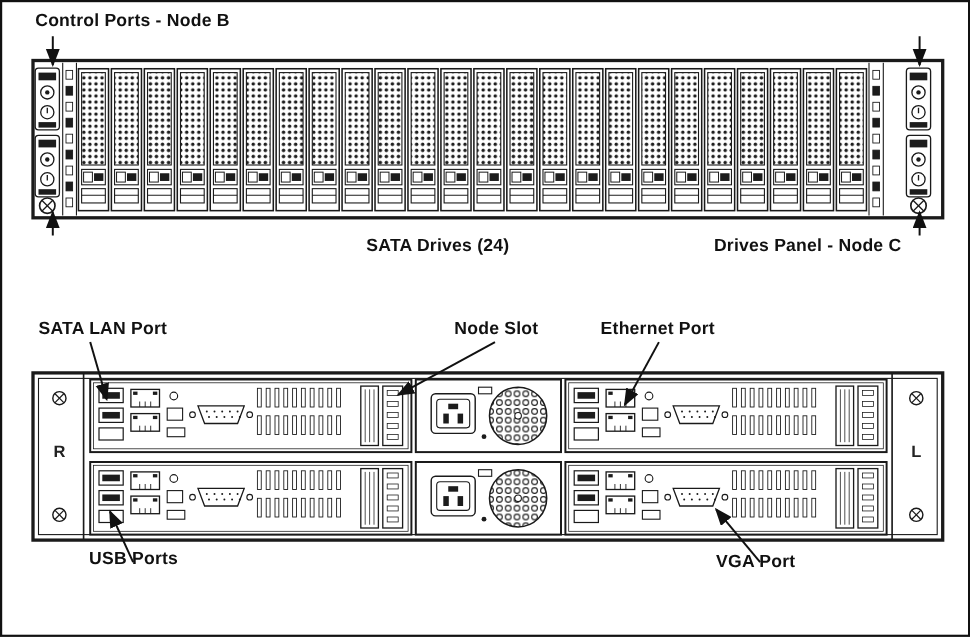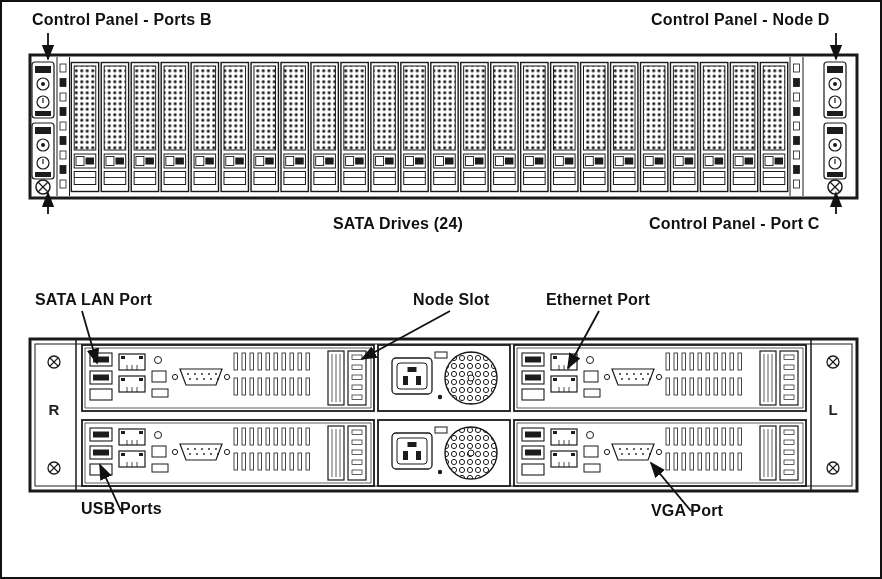"Control Panel - Ports B" div.lbl { text: Panel - Ports -> Ports - Node }
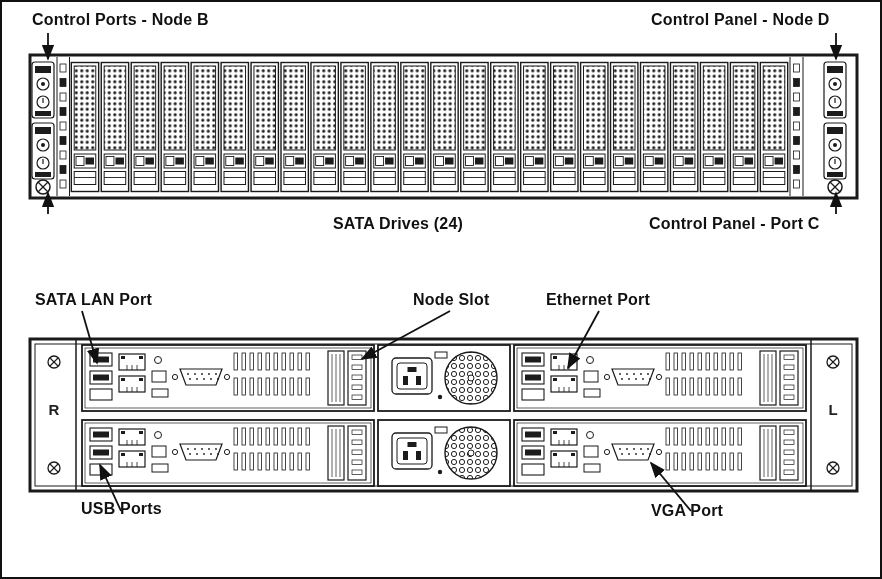"Control Panel - Node D" div.lbl { html: <div>Control Panel - Node D</div> -> none }
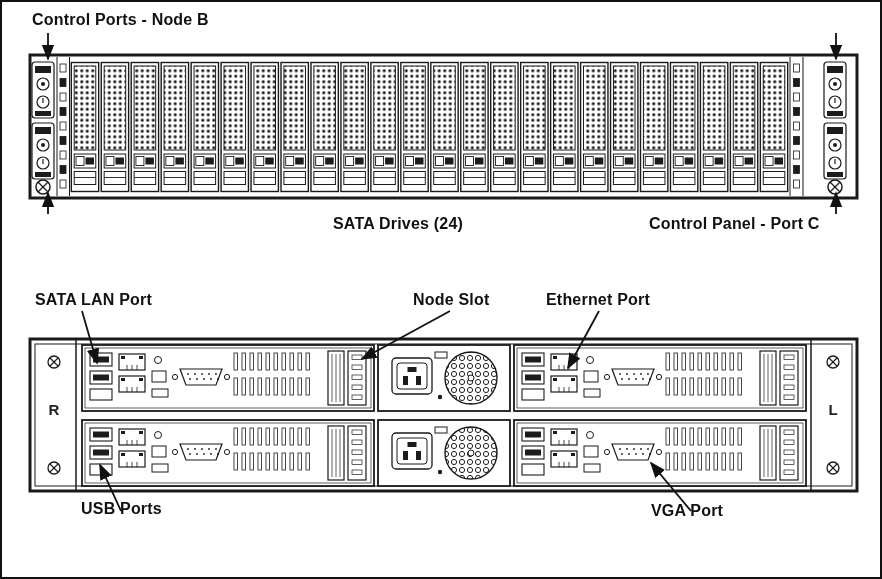"Control Panel - Port C" div.lbl { text: Control Panel - Port -> Drives Panel - Node }
